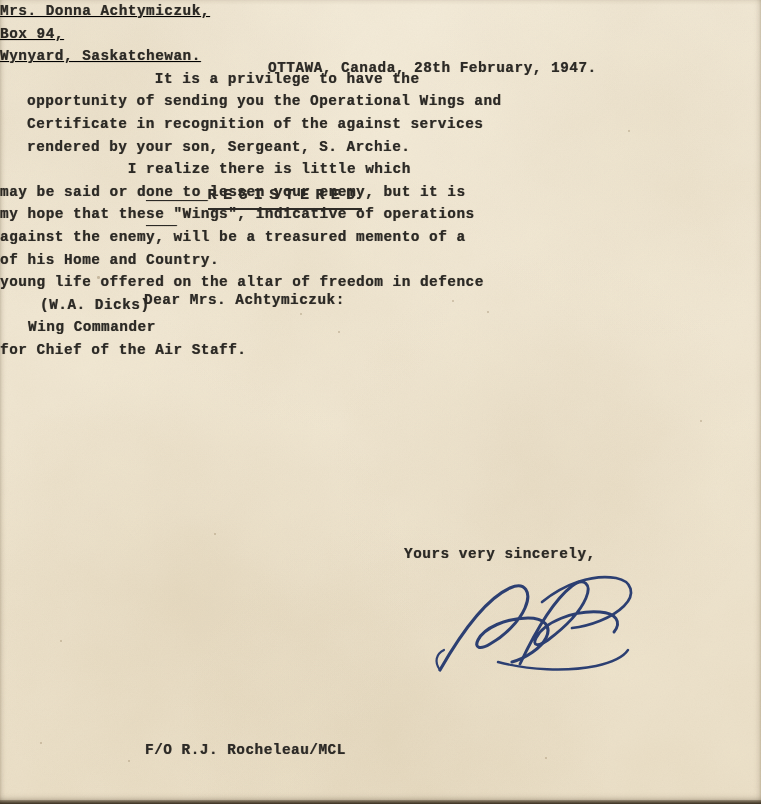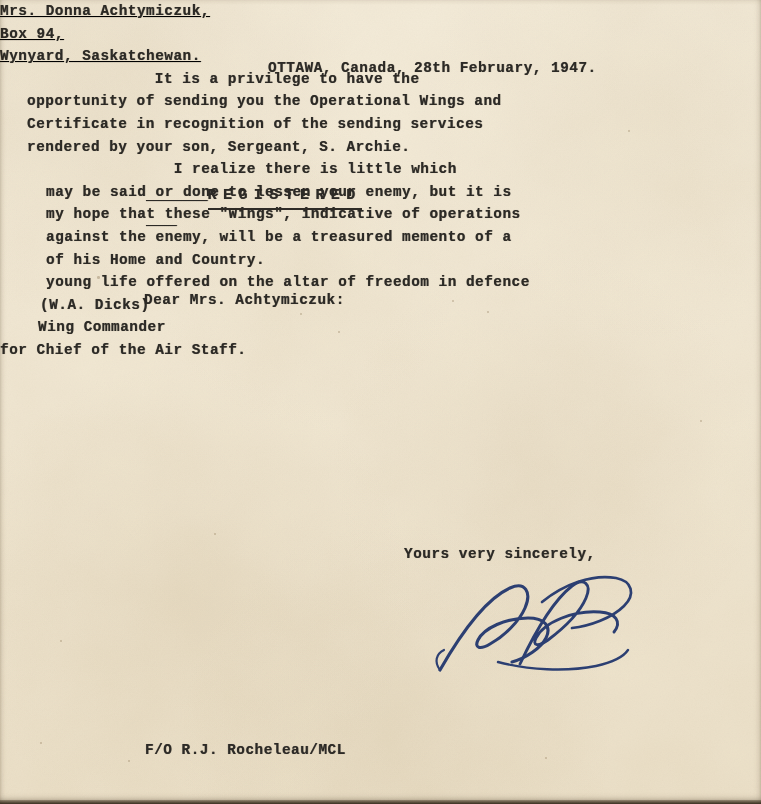"Certificate in recognition of the" div.tw { text: sending -> against }
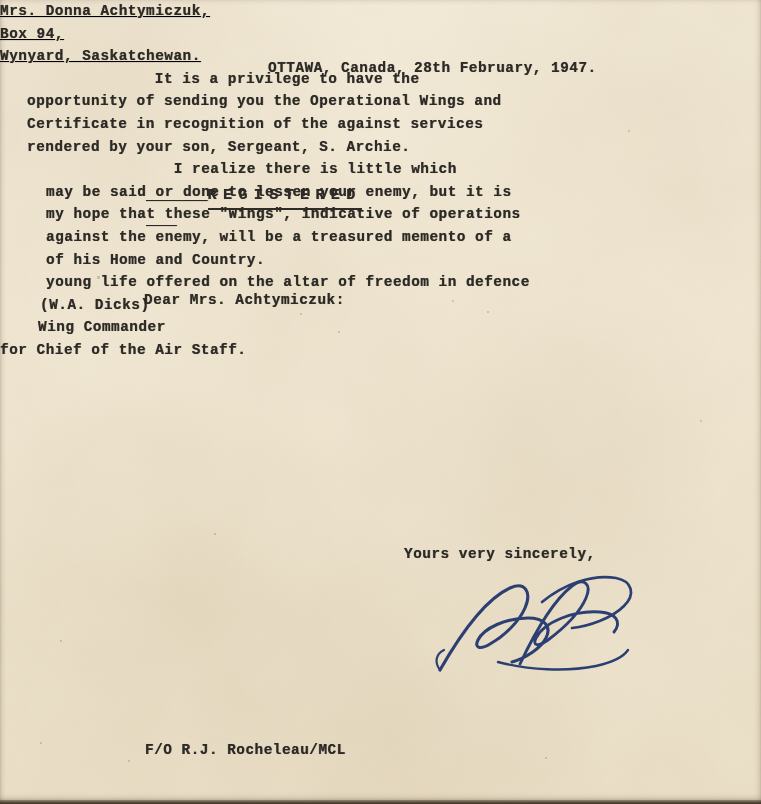"I realize there is little" #para2 { margin-left: 46px -> none }
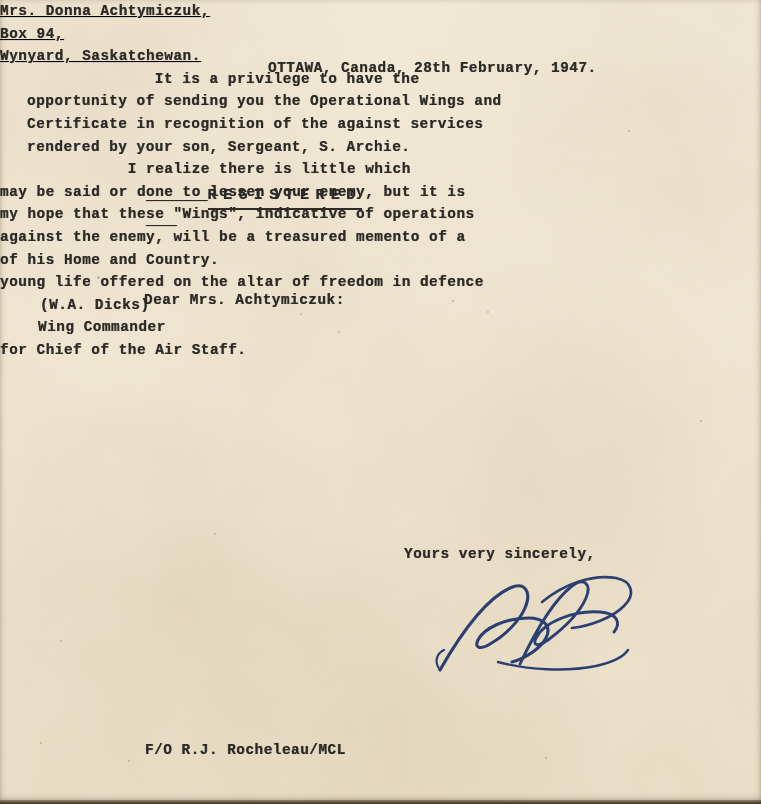"Wing Commander" div.tw { padding-left: 38px -> 28px }
